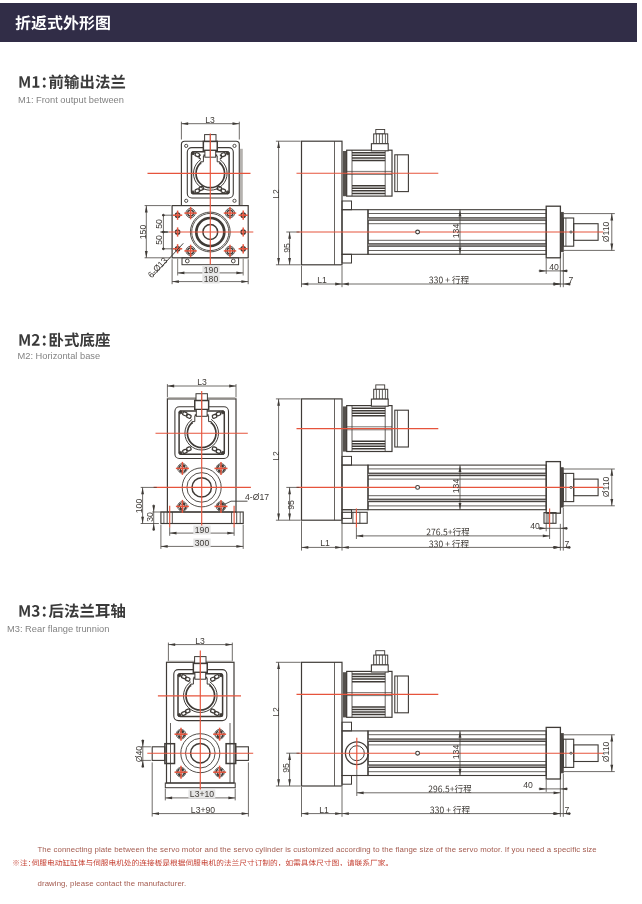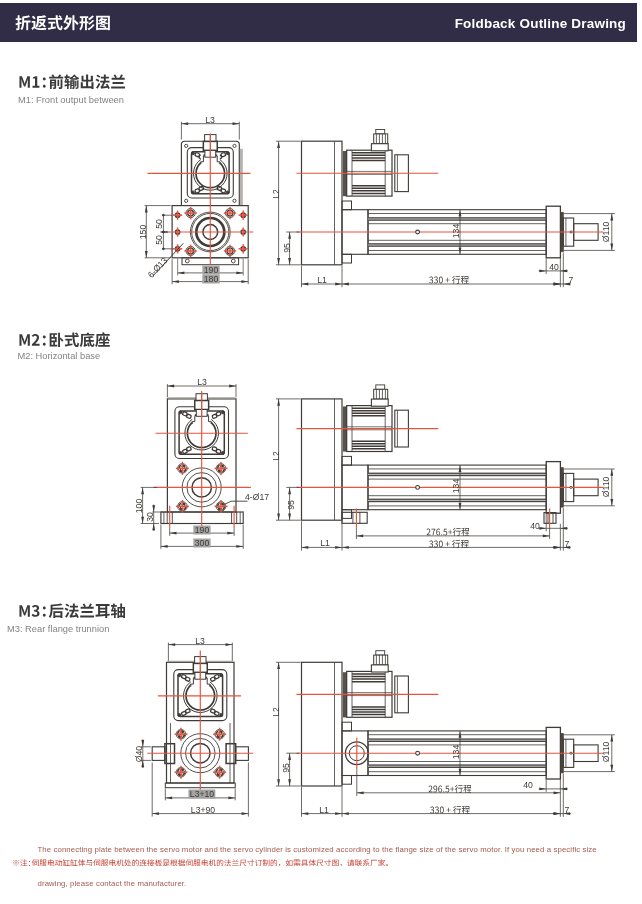"Foldback Outline Drawing" div.topbar-en { html: <div>Foldback Outline Drawing</div> -> none }
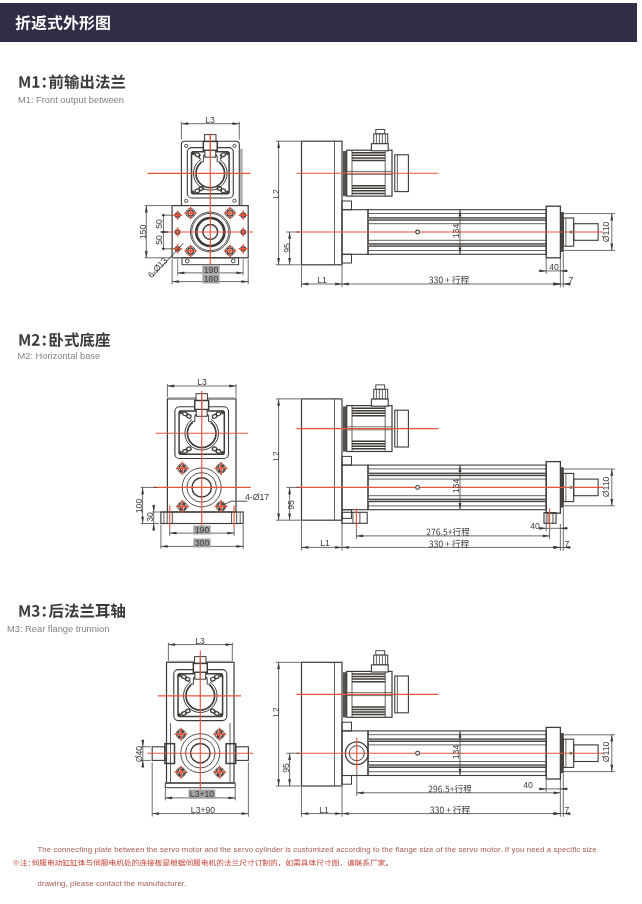"190" .dim.bg { background: #a3a3a3 -> #e5e5e5 }
